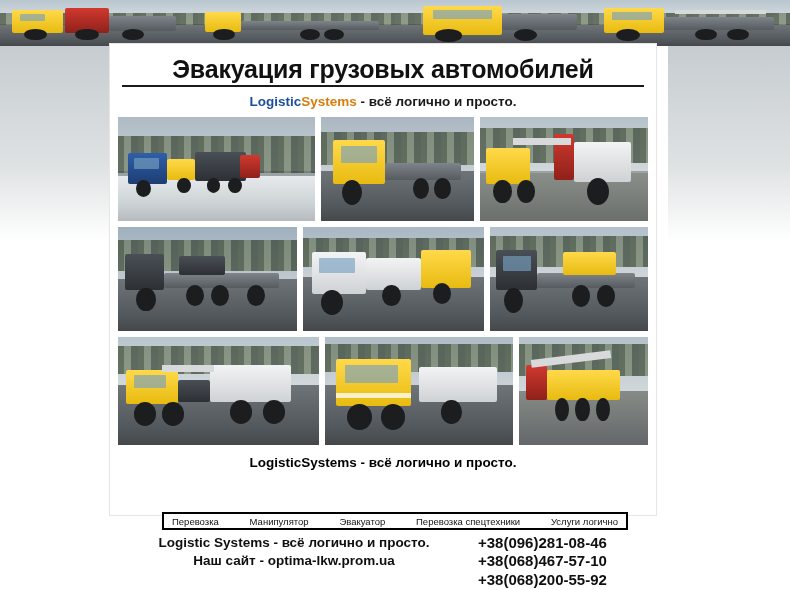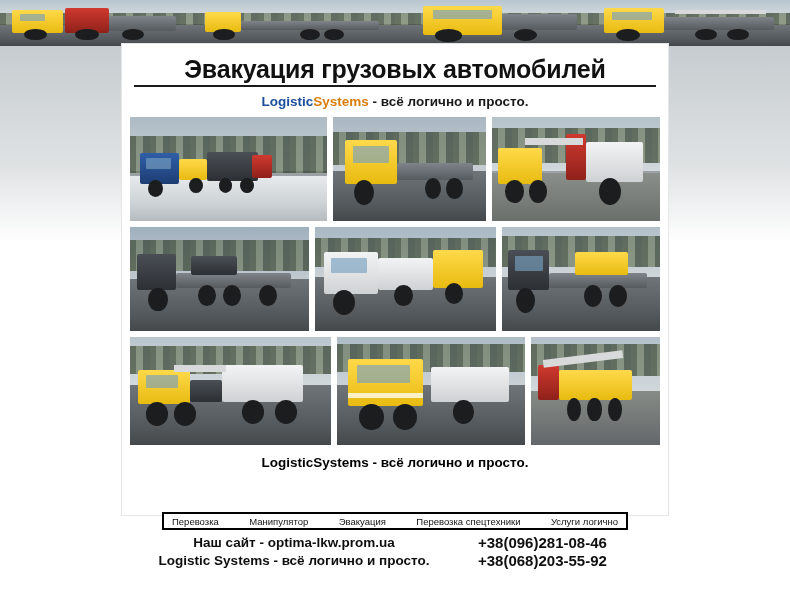"Эвакуация грузовых автомобилей" .card { left: 122px -> 110px }
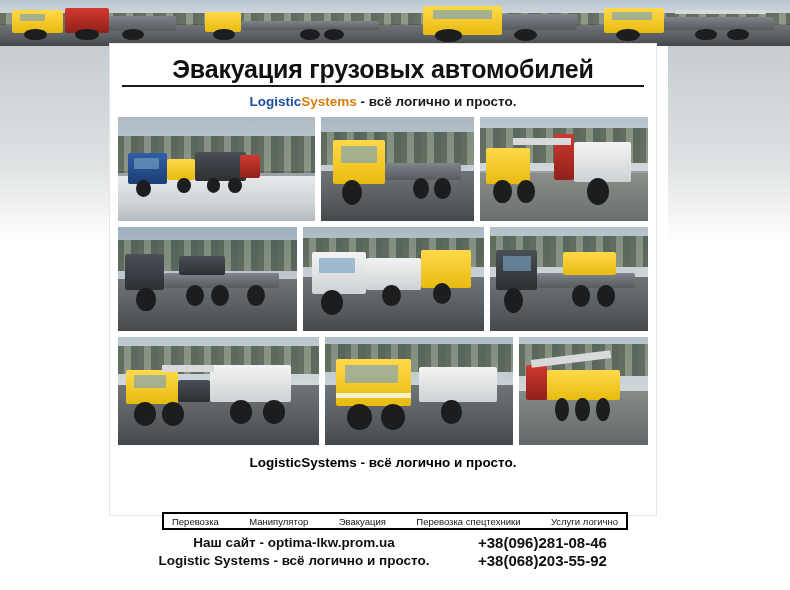"Эвакуация" span.svc { text: Эвакуация -> Эвакуатор }
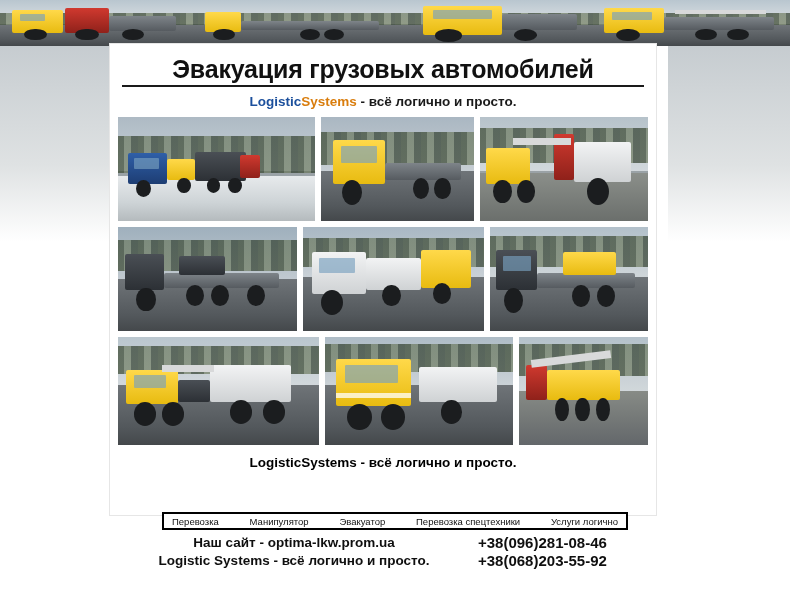"Наш сайт - optima-lkw.prom.ua" div.line { order: before "Logistic Systems - всё логично" -> after "Logistic Systems - всё логично" }
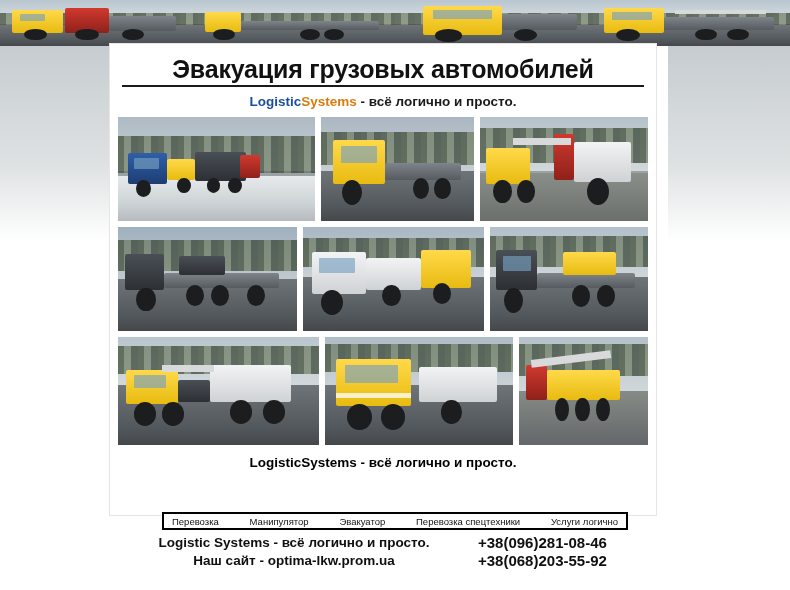"+38(068)467-57-10" div.phone { html: none -> <div>+38(068)467-57-10</div> }
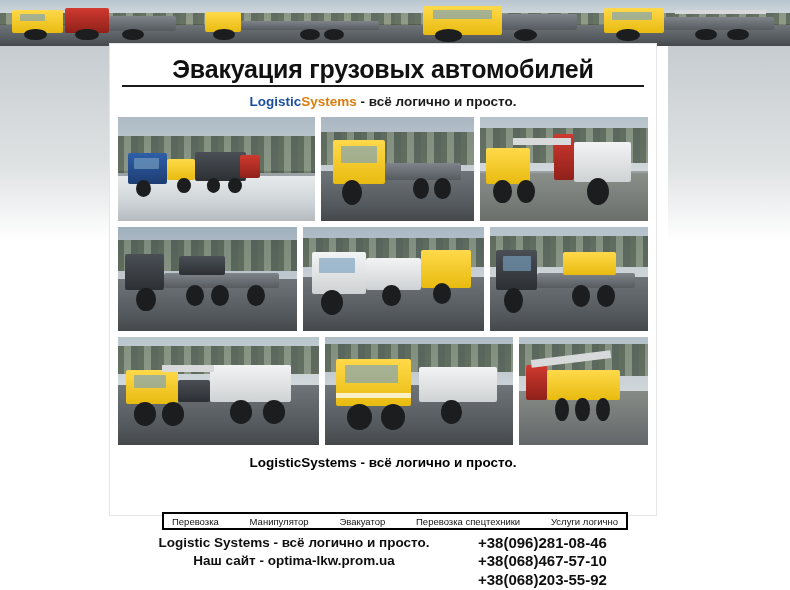"+38(068)203-55-92" div.phone { text: 203-55-92 -> 200-55-92 }
